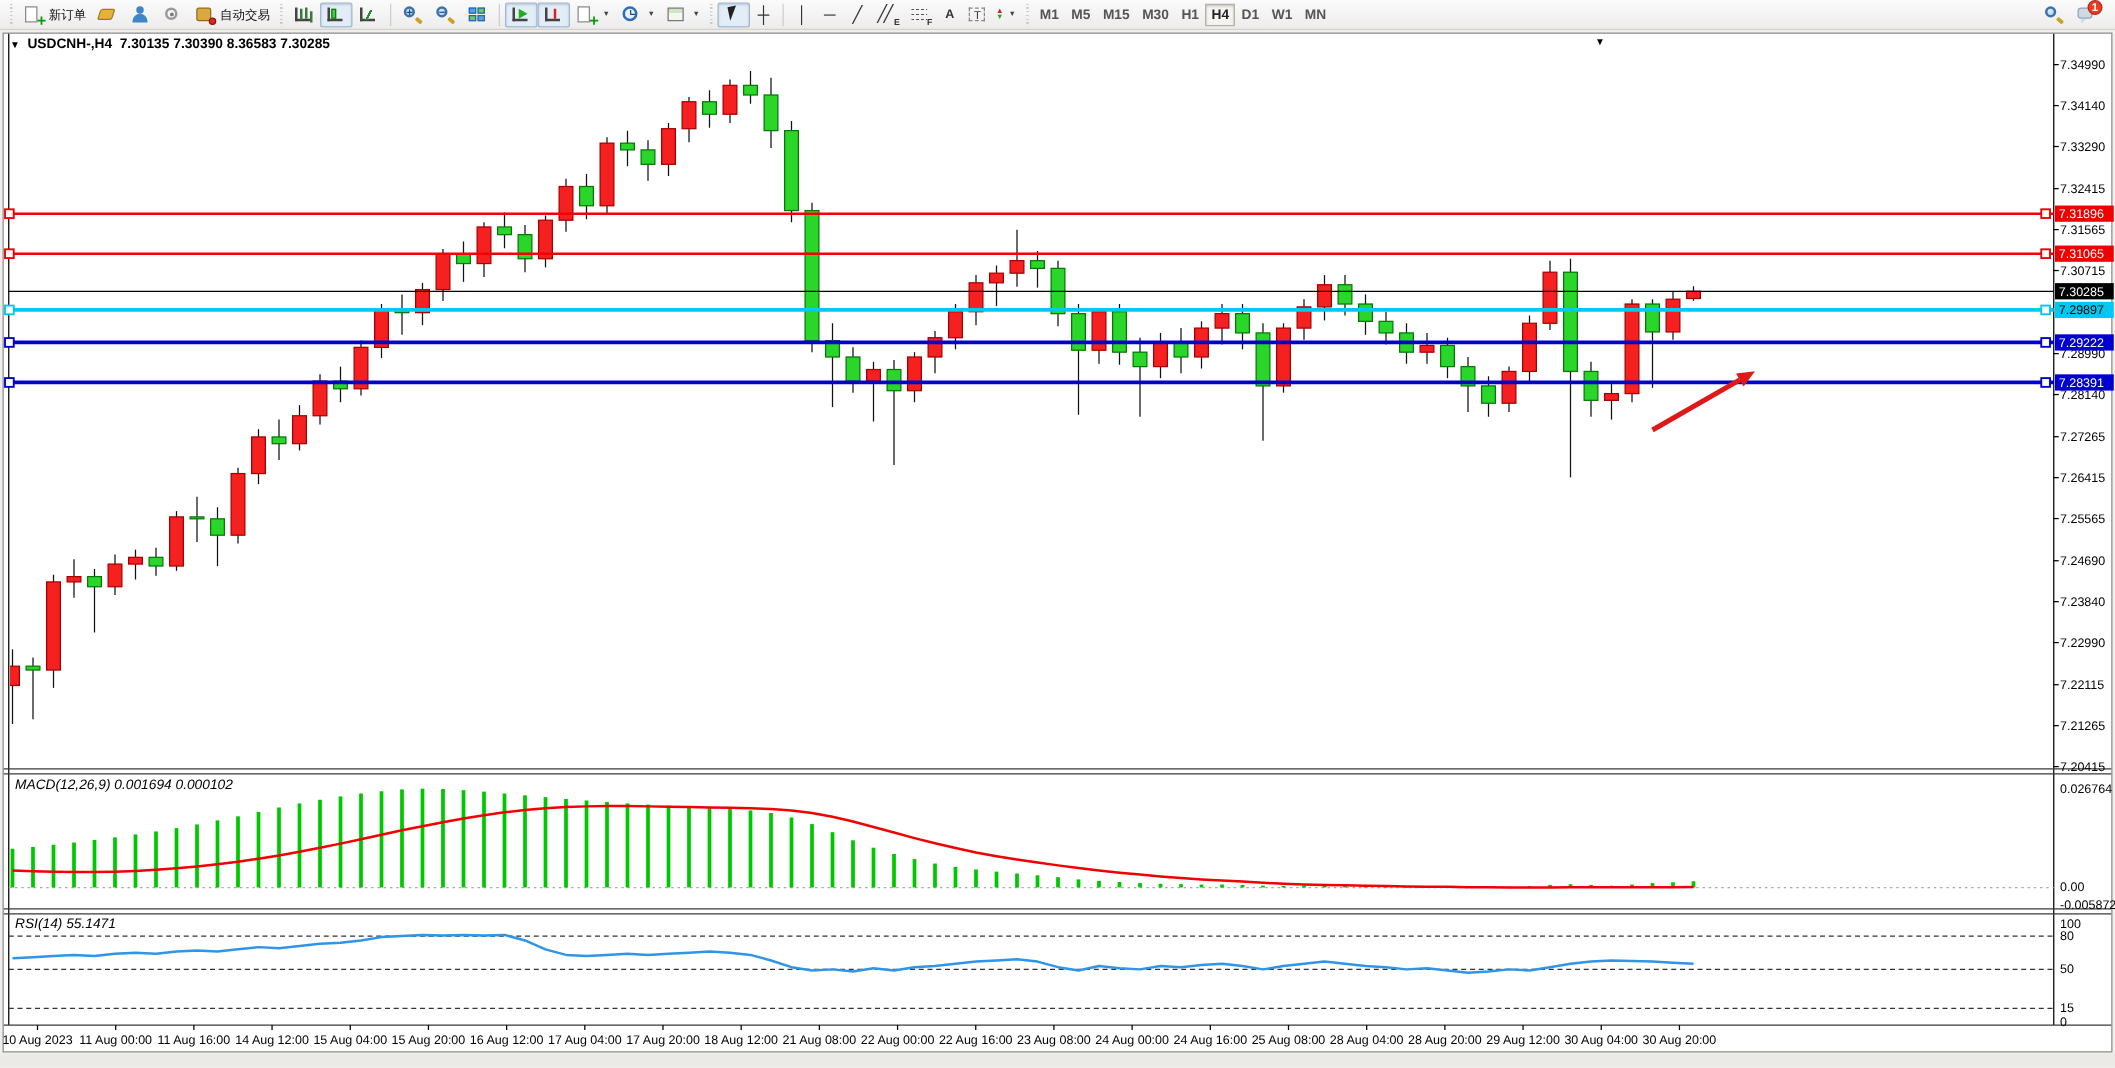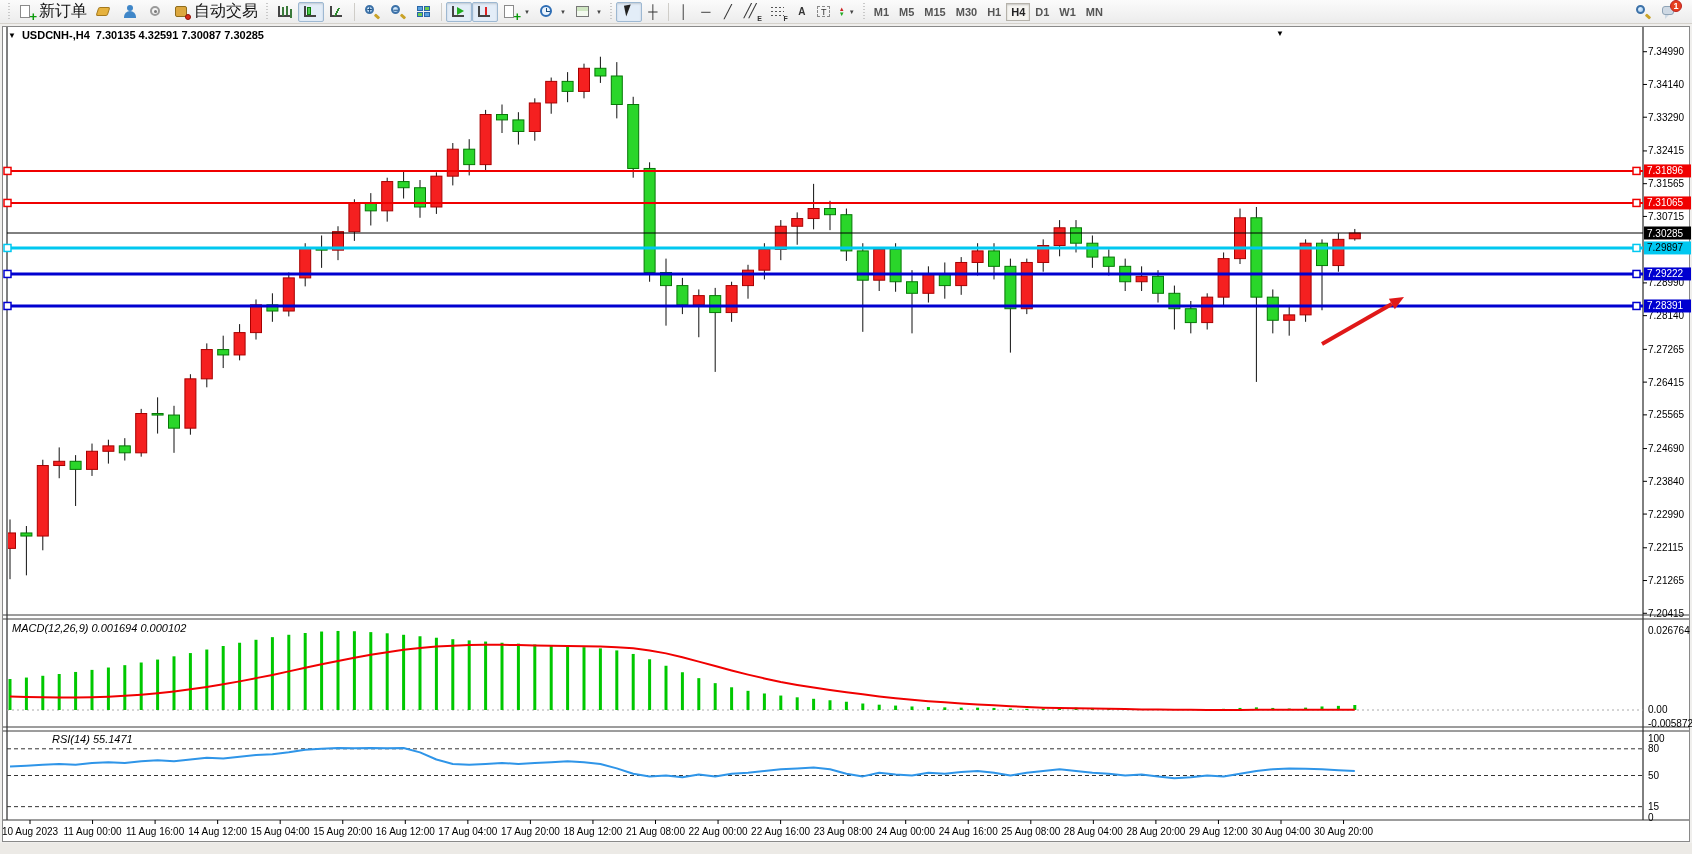"新订单" .tb .cjk { font-size: 16px -> 10px }
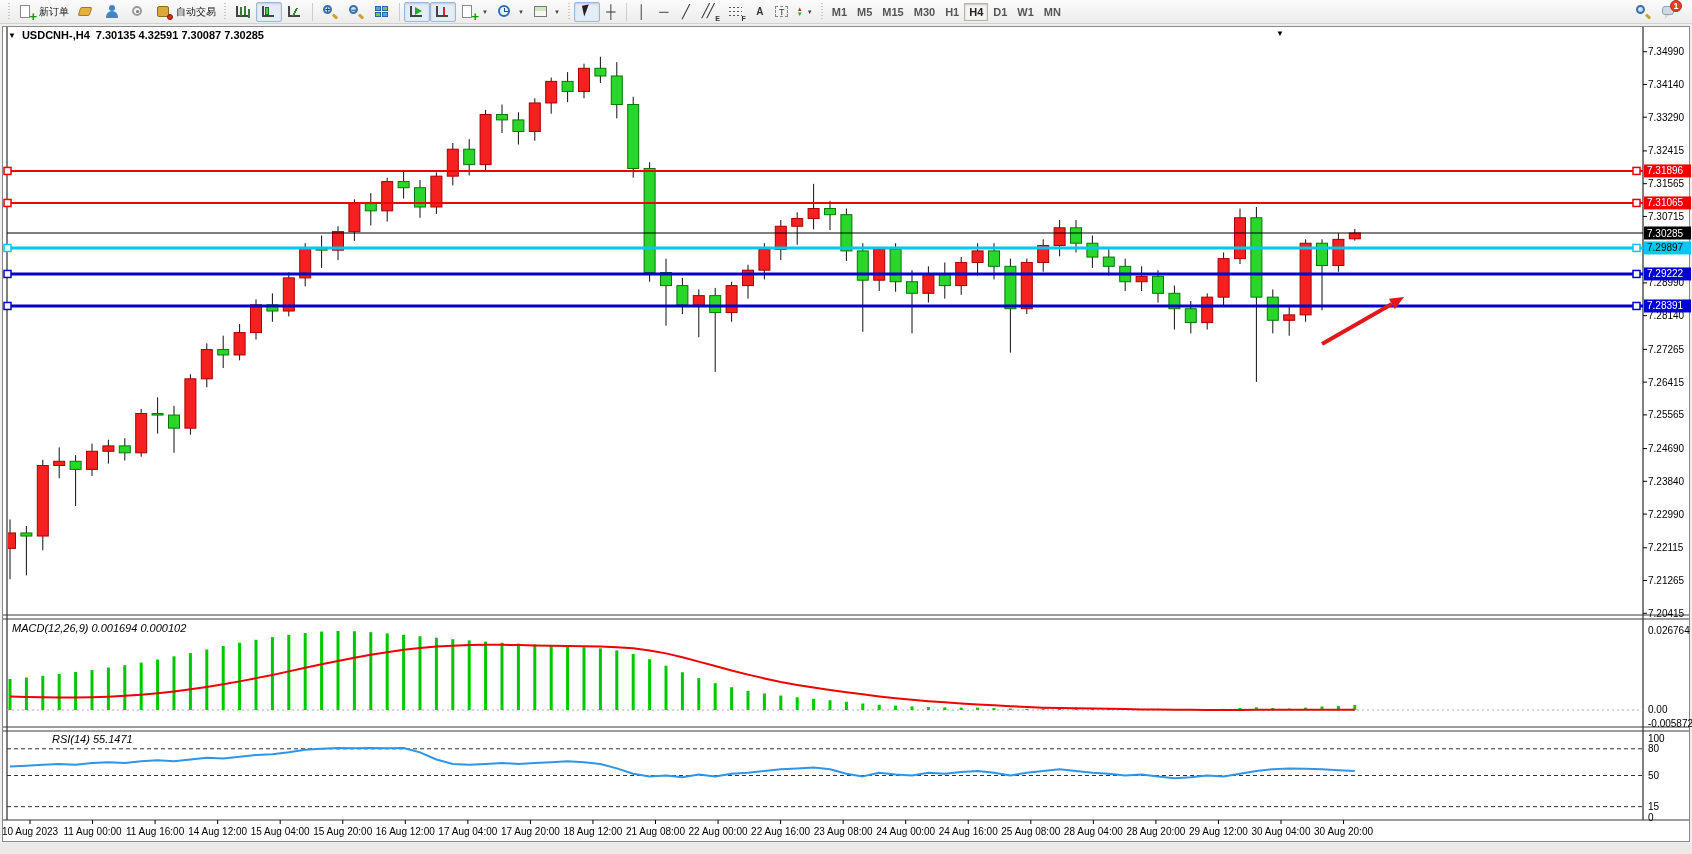"7.30135 4.32591 7.30087 7.30285" span { text: 4.32591 7.30087 -> 7.30390 8.36583 }
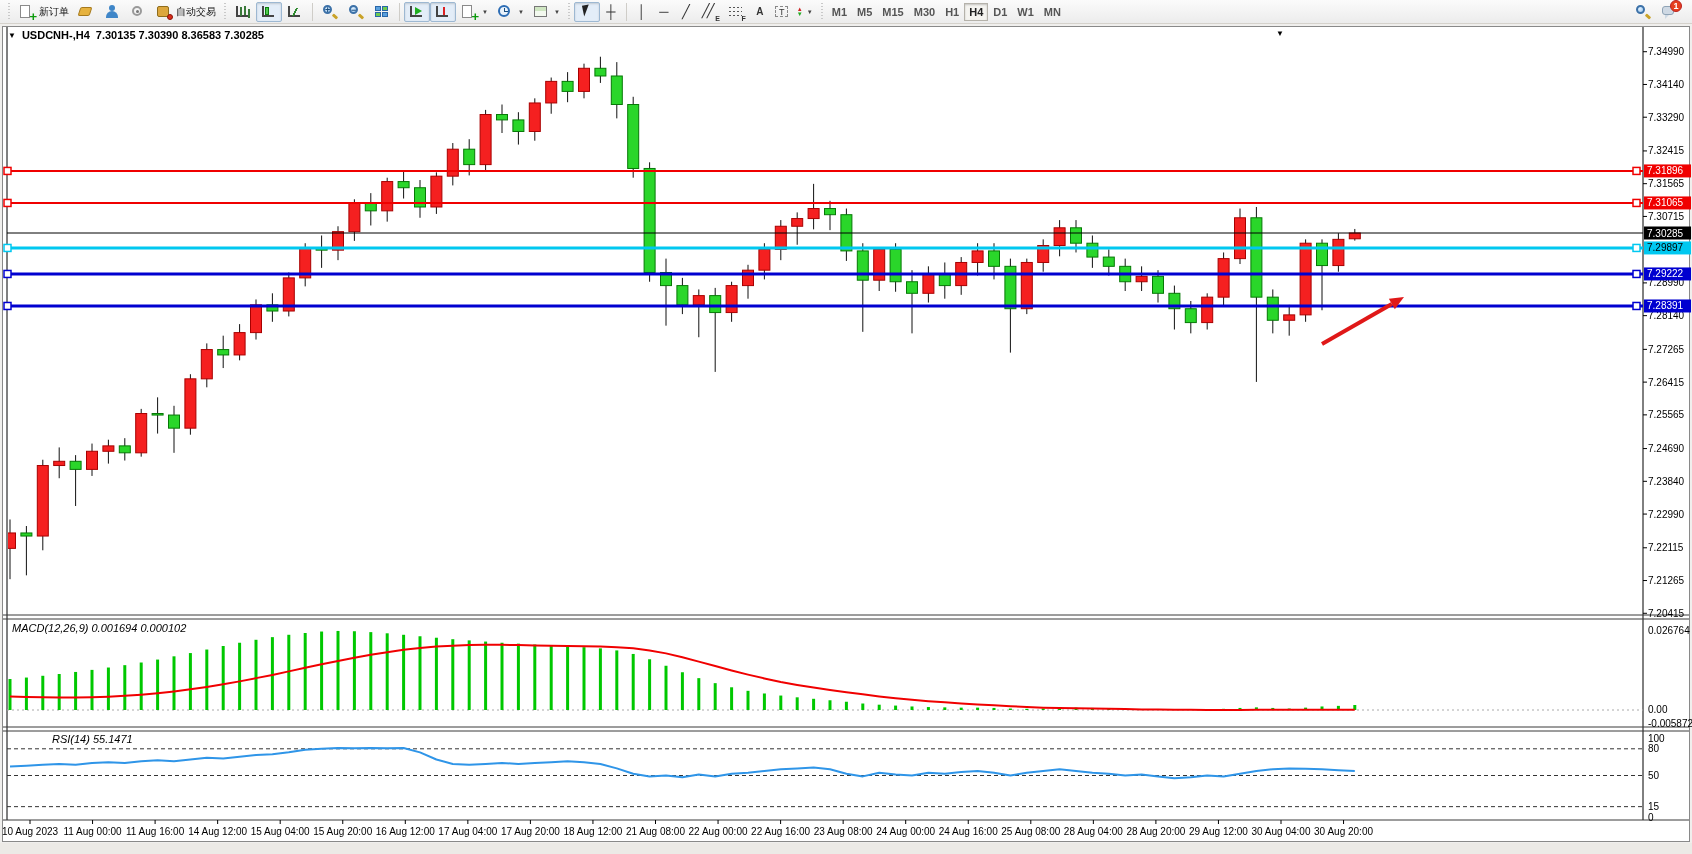"RSI(14) 55.1471" div.indlabel { margin-left: 40px -> none }
